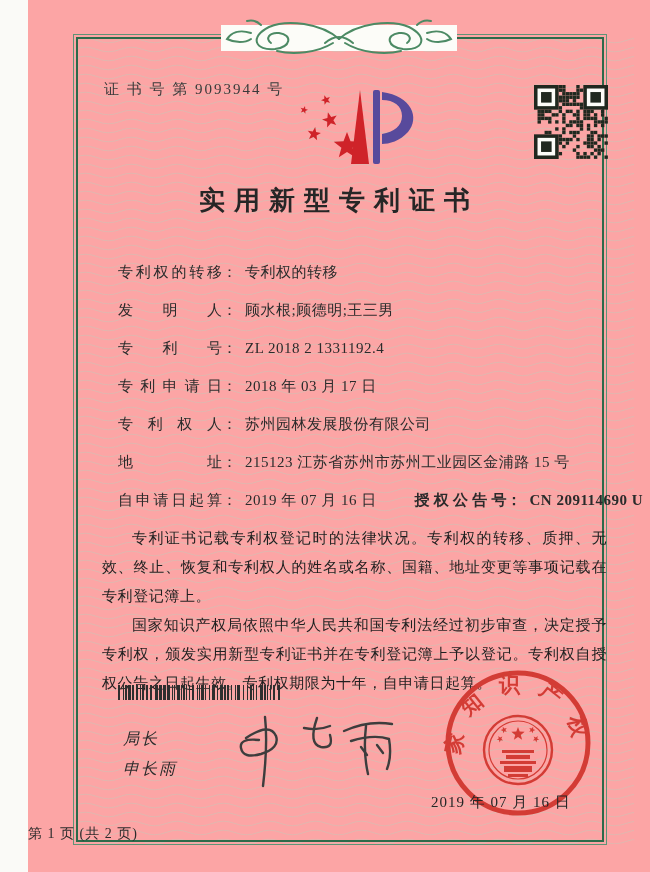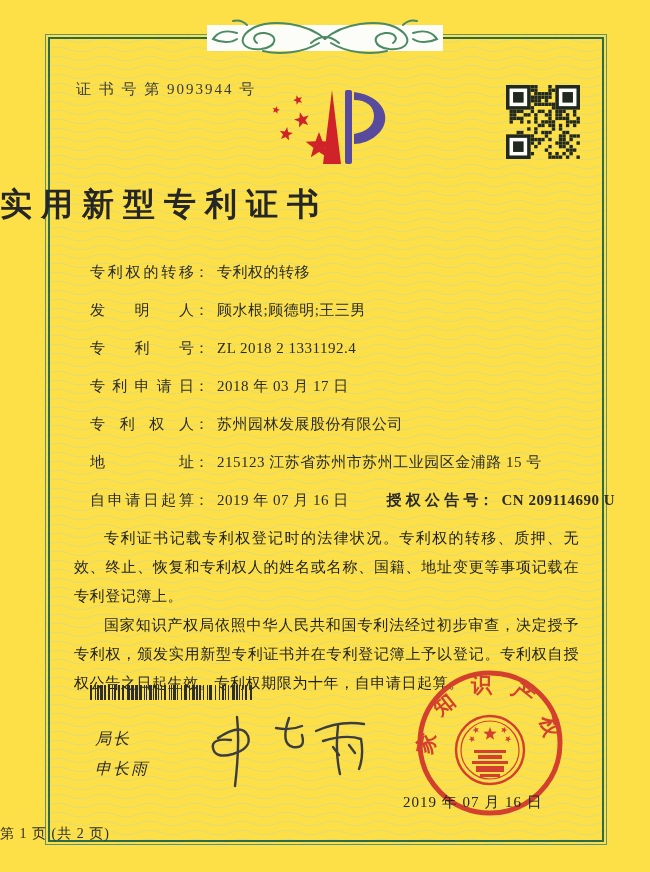"证 书 号 第 9093944" .paper { background: #fde047 -> #fca5a5; margin-left: none -> 28px }
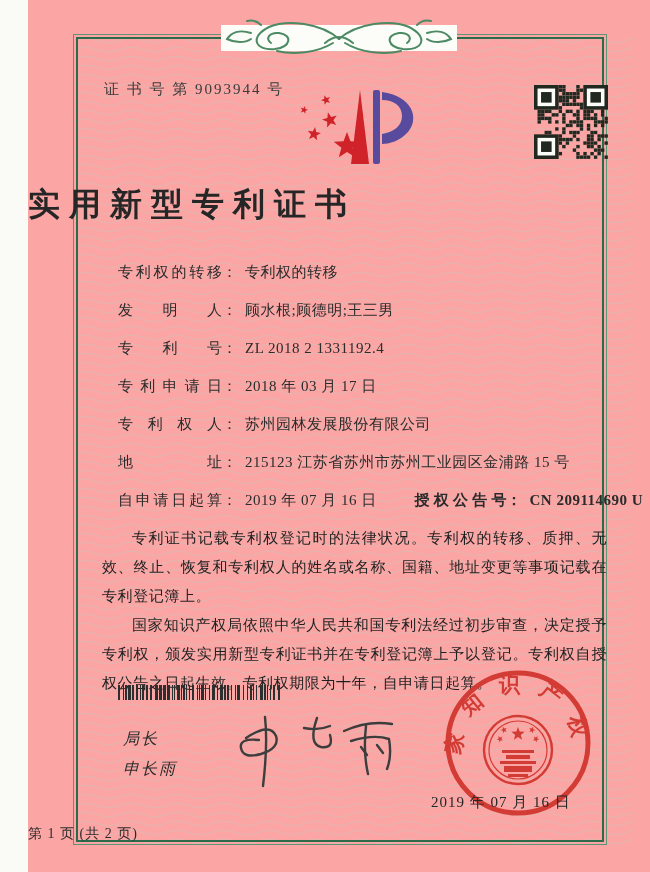"实用新型专利证书" .title { font-size: 32px -> 26px; text-align: left -> center }
